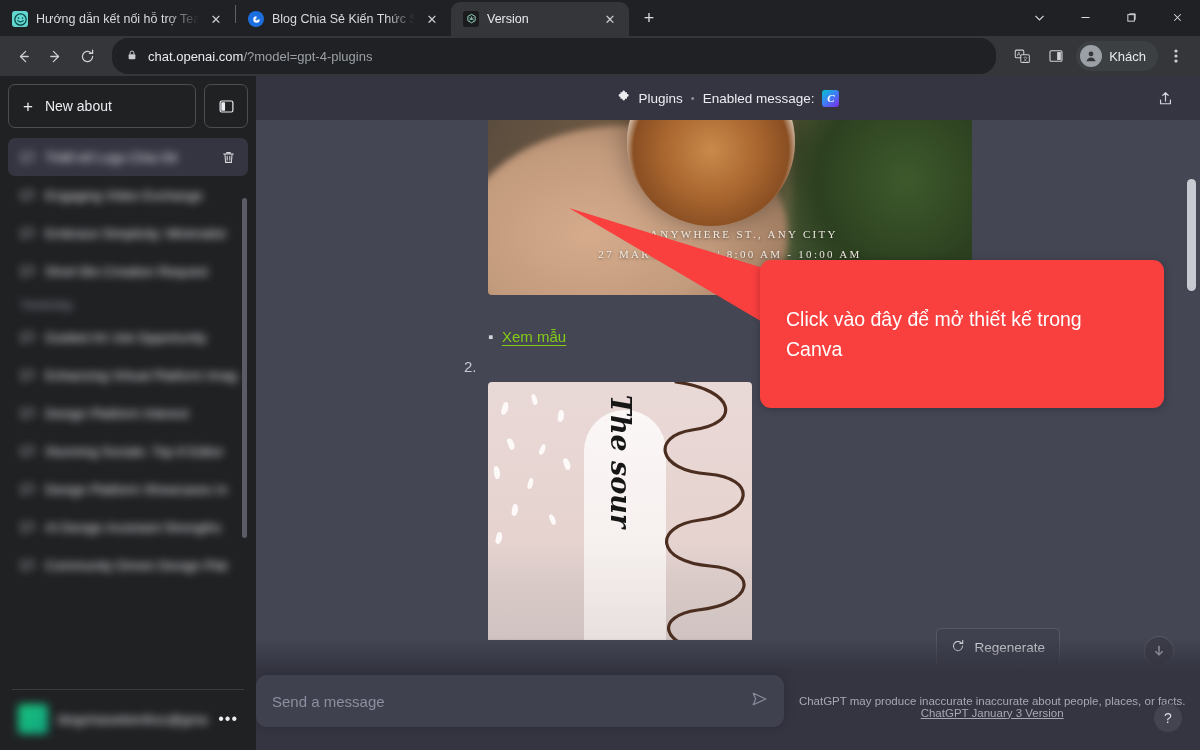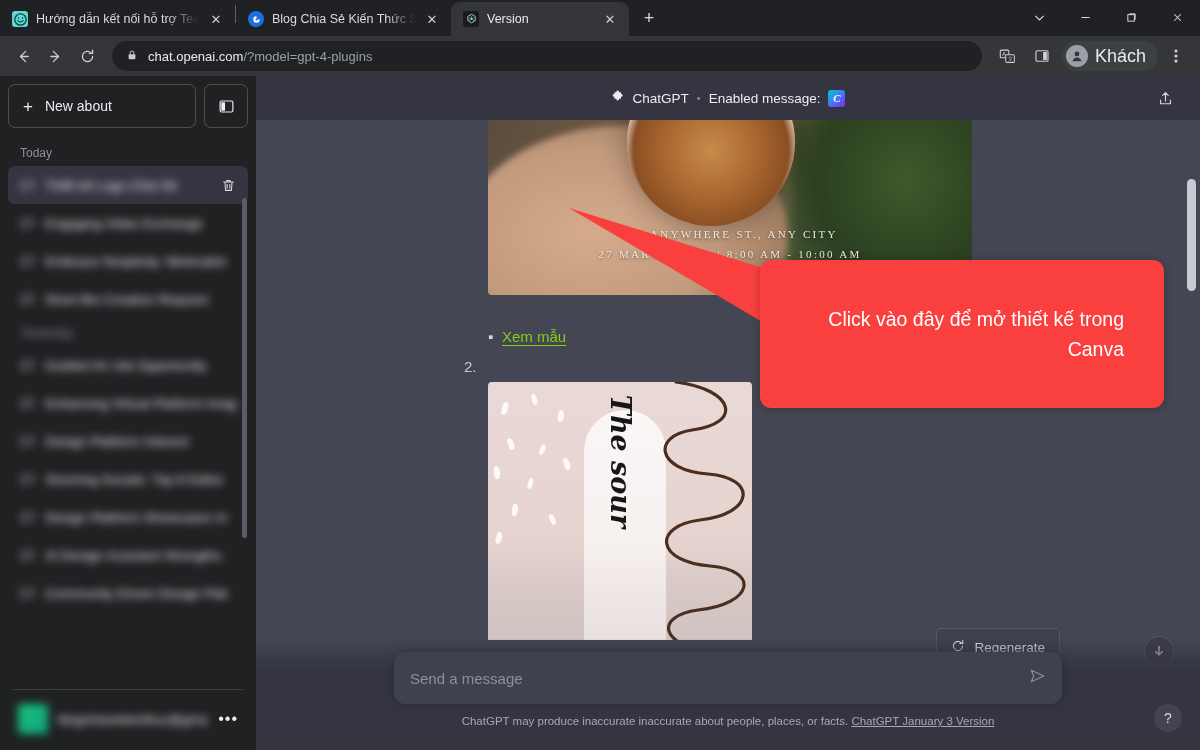"chat.openai.com/?model=gpt-4-plugins" .omnibox { height: 30px -> 36px }
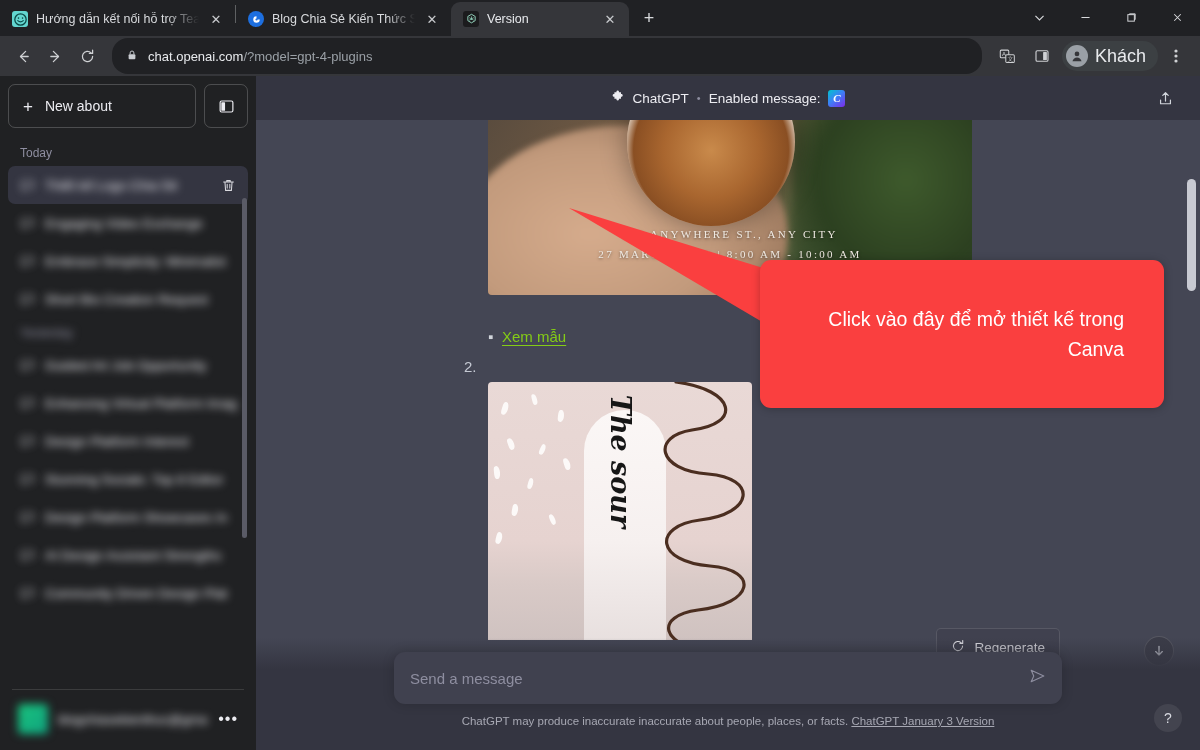"Khách" .profile-name { font-size: 18px -> 13px }
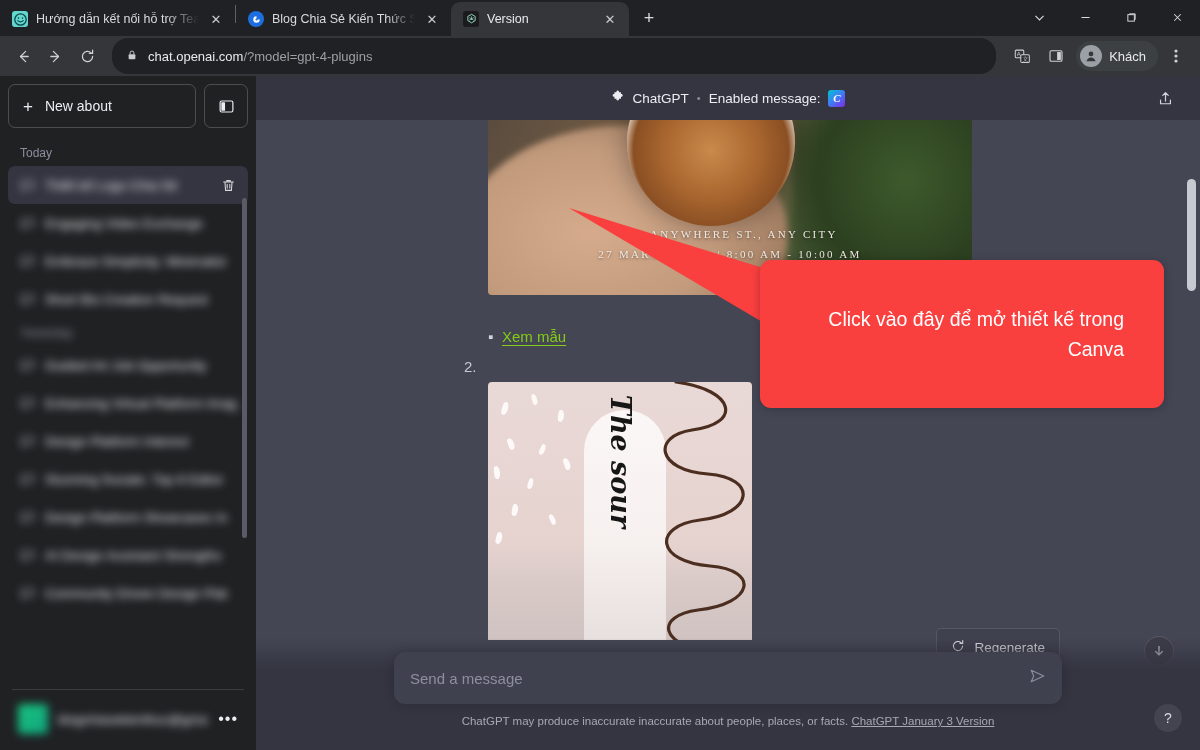"ChatGPT" span { text: ChatGPT -> Plugins }
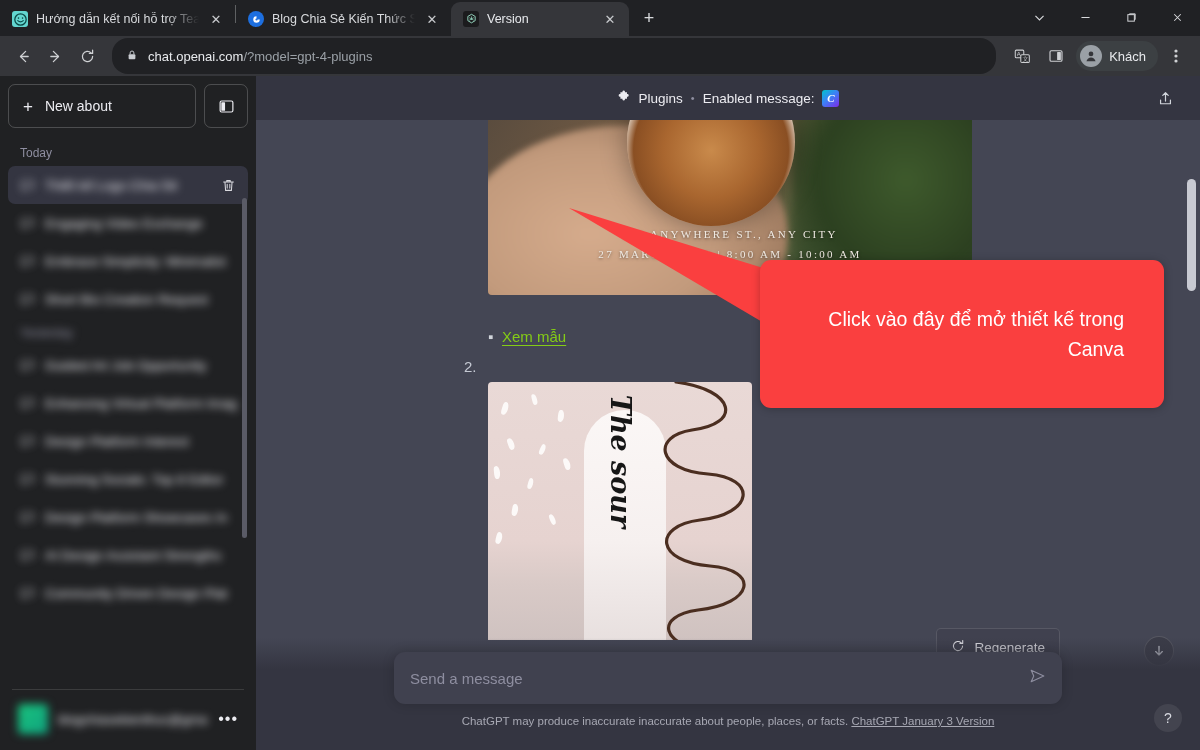"Today" div.sb-group-label { html: <div>Today</div> -> none }
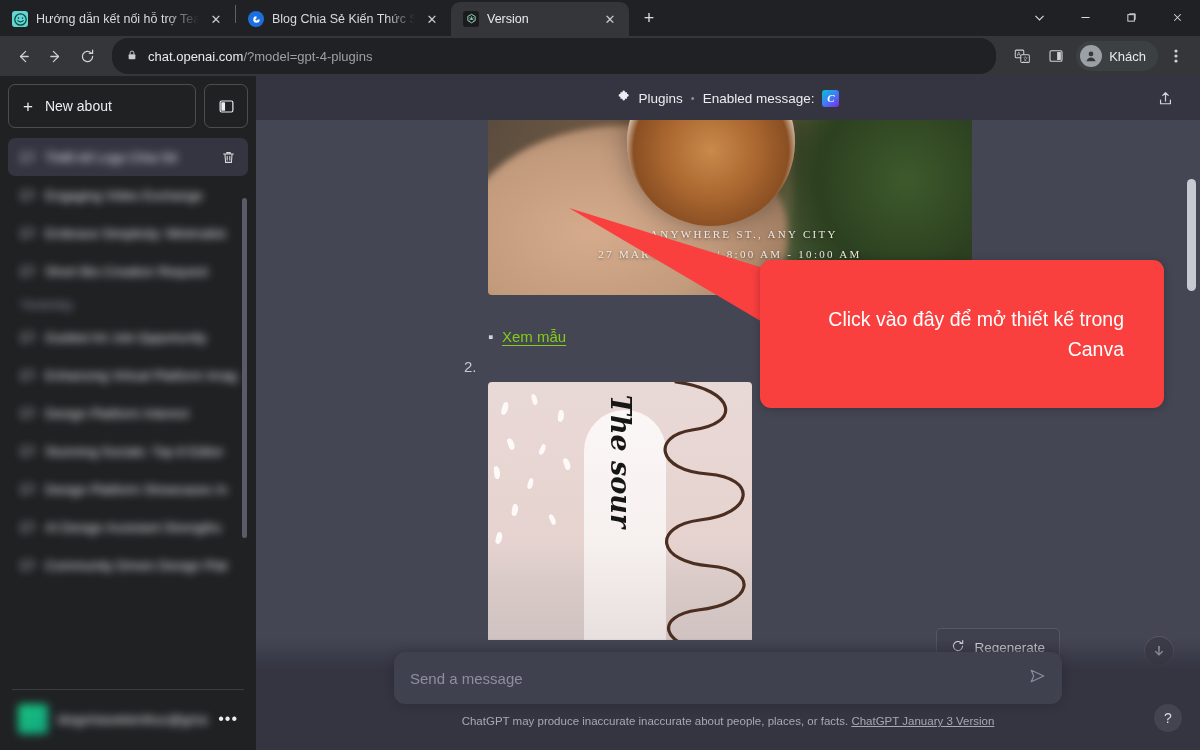"Click vào đây để mở" .callout { padding: 0 40px -> 0 26px; text-align: right -> left }
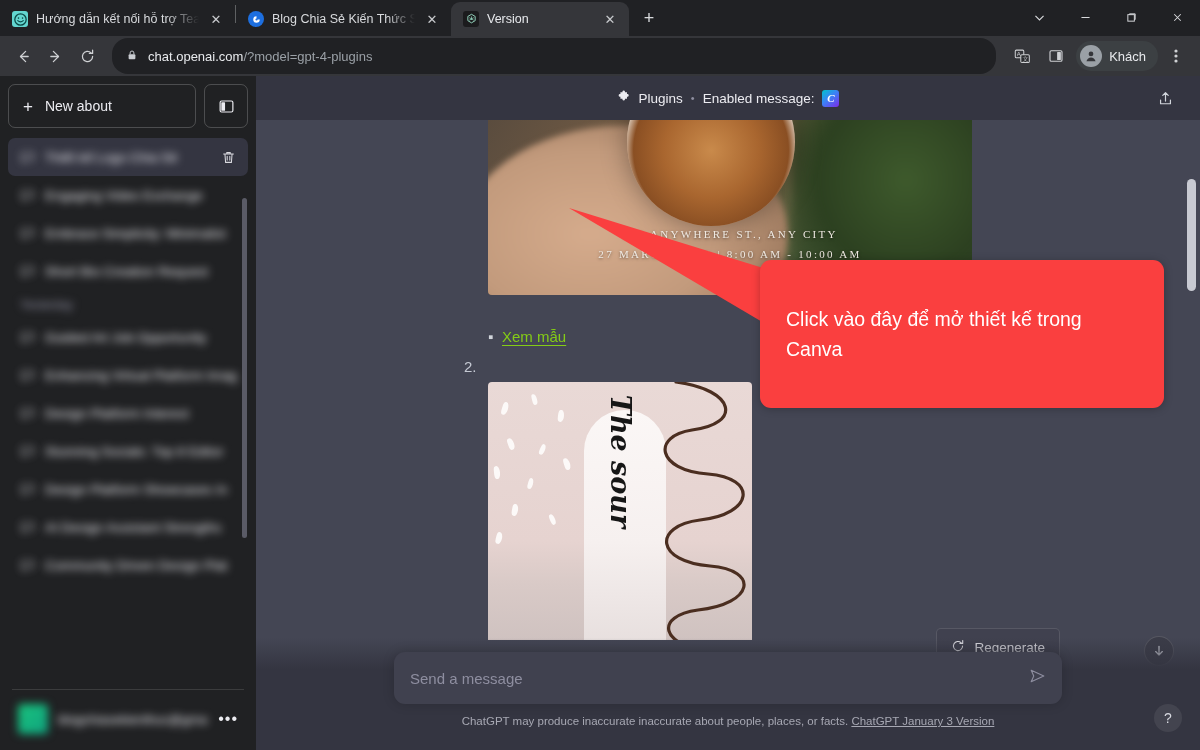"Send a message" .composer-area { flex-direction: column -> row }
